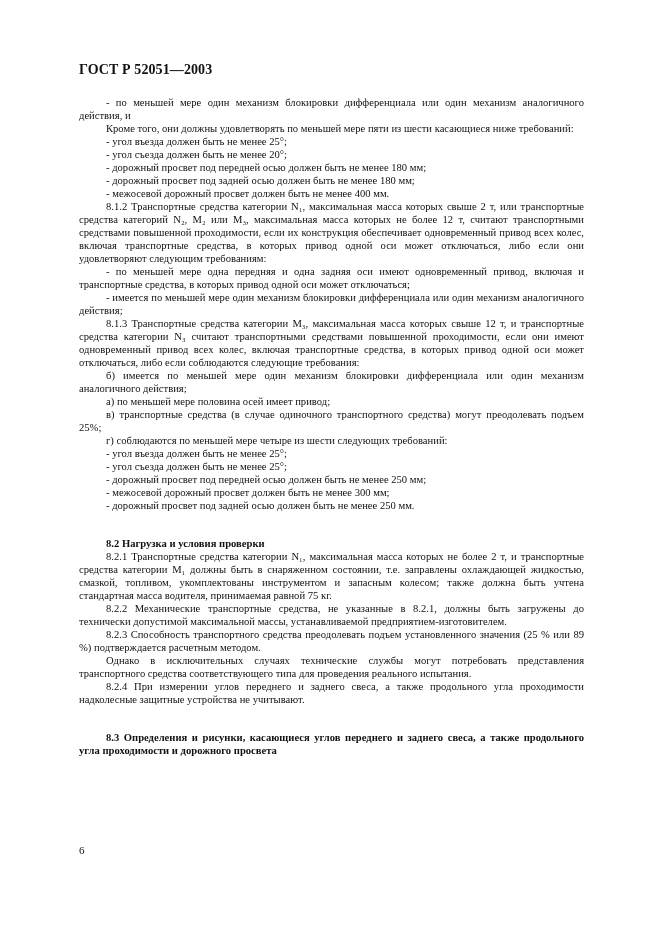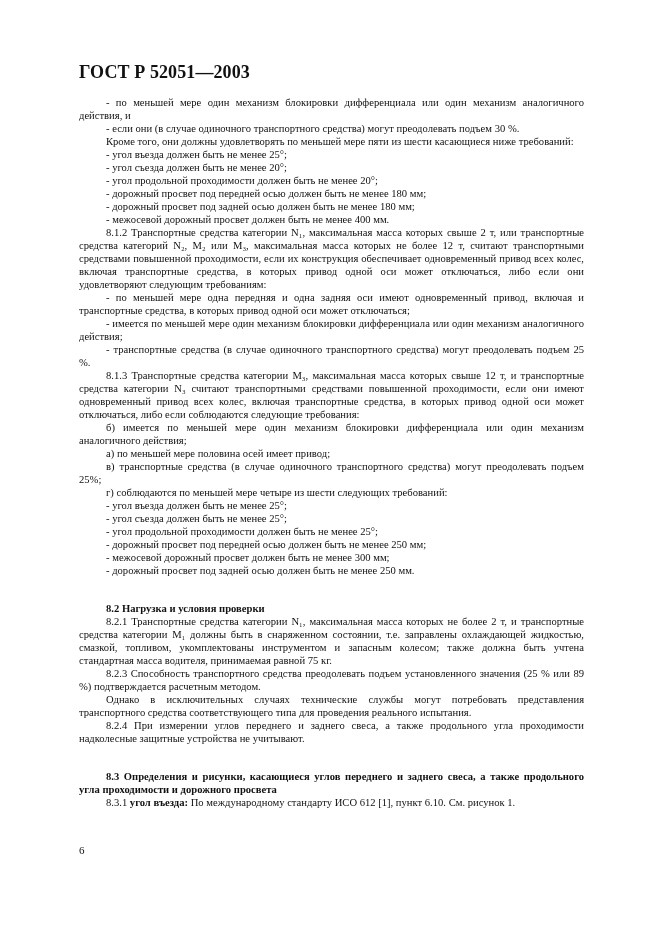"ГОСТ Р 52051—2003" .header { font-size: 18px -> 14px }
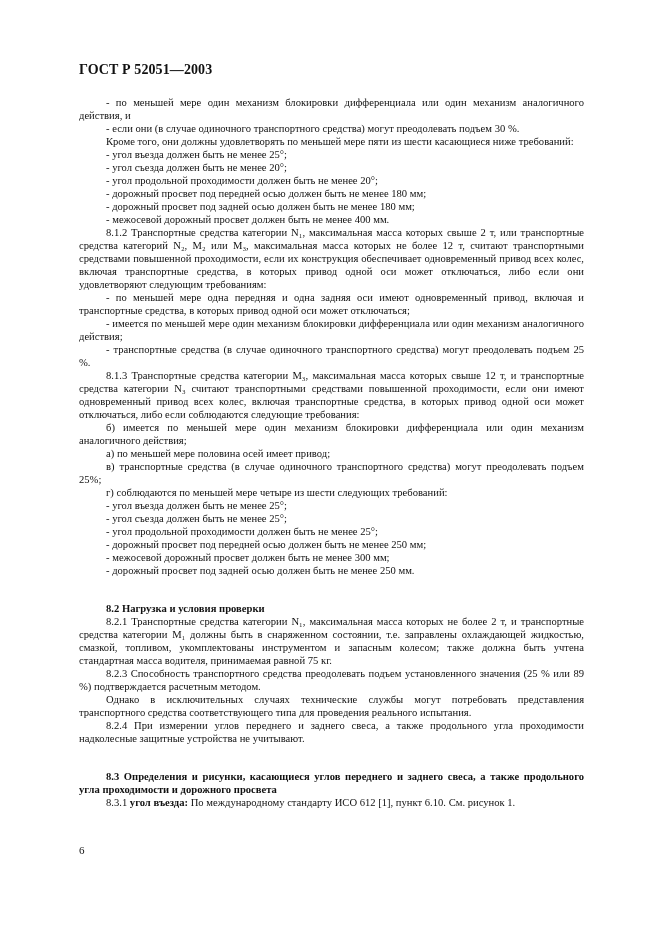"- если они (в случае" p.p { html: <p>- если они (в случае одиночного транспортного средства) могут преодолевать подъем 30 %.</p> -> none }
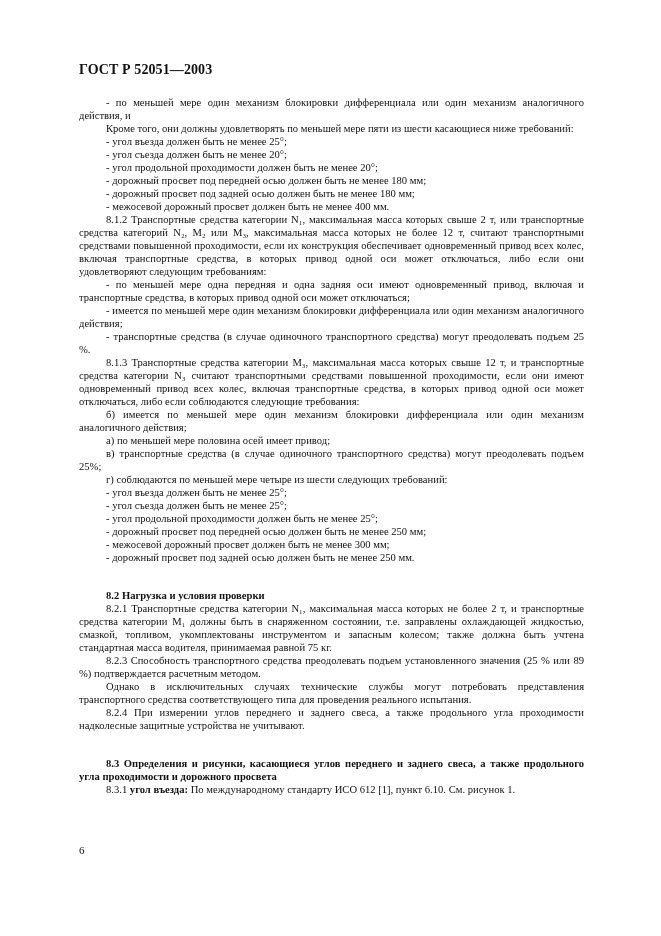"- угол продольной проходимости должен быть не менее 20°;" p.p { html: <p>- угол продольной проходимости должен быть не менее 20°;</p> -> none }
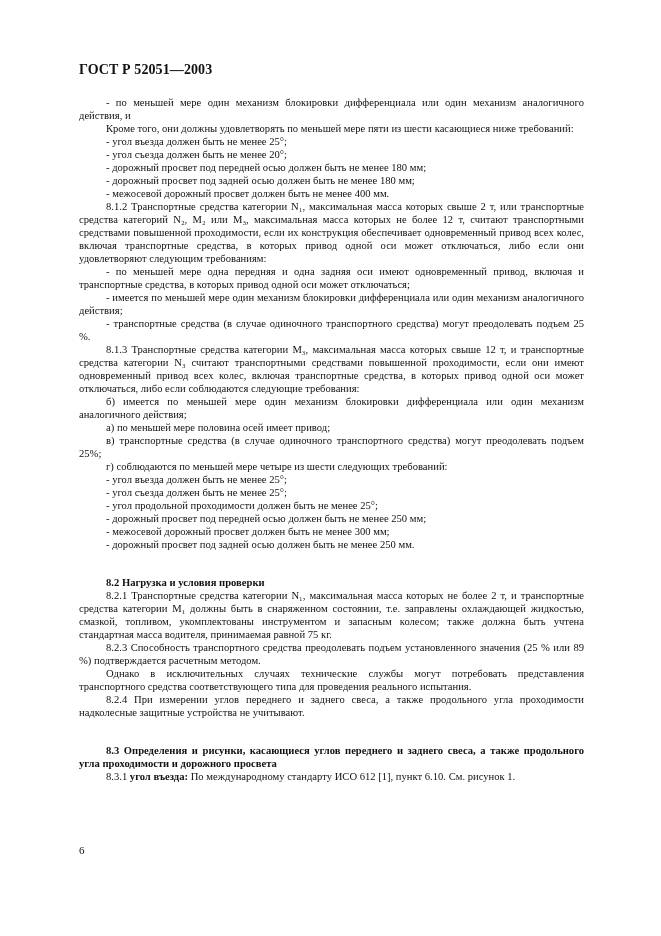"- транспортные средства (в случае" p.p { html: <p>- транспортные средства (в случае одиночного транспортного средства) могут преодолевать подъем 25 %.</p> -> none }
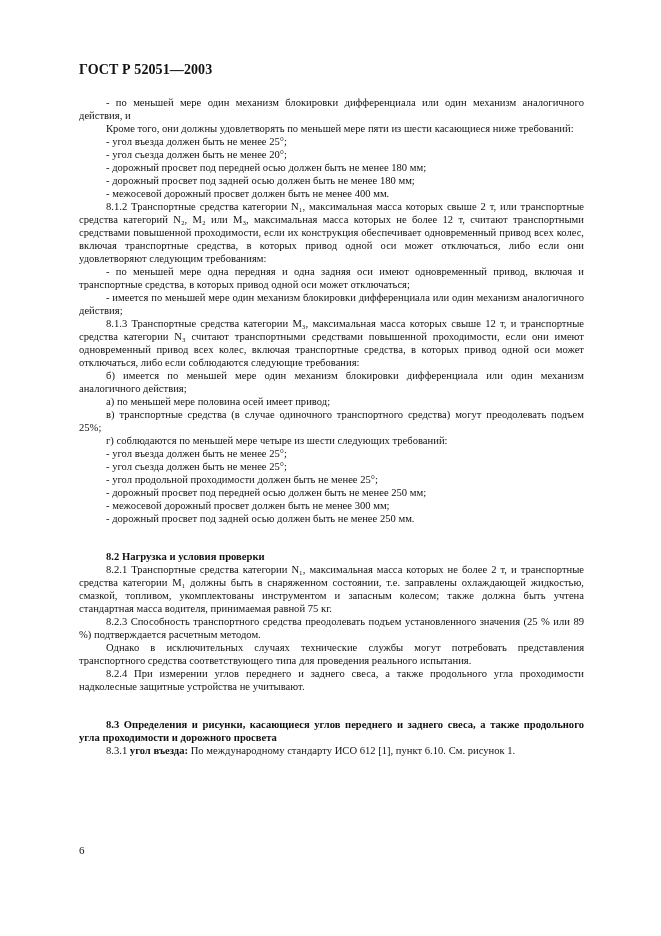"- угол продольной проходимости должен" p.p { html: <p>- угол продольной проходимости должен быть не менее 25°;</p> -> none }
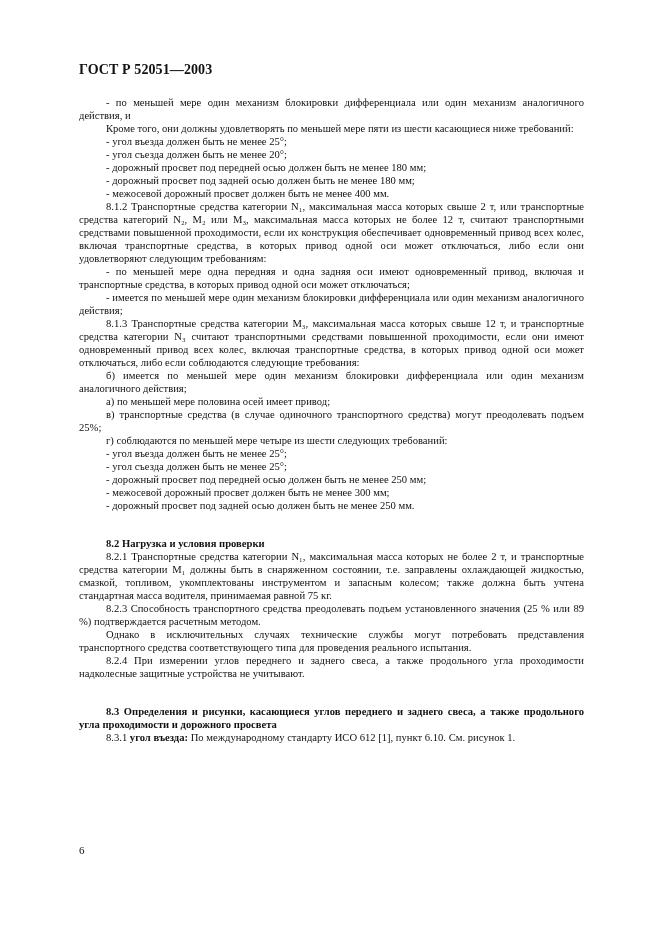"8.2.2 Механические транспортные" p.p { html: none -> <p>8.2.2 Механические транспортные средства, не указанные в 8.2.1, должны быть загружены до технически допустимой максимальной массы, устанавливаемой предприятием-изготовителем.</p> }
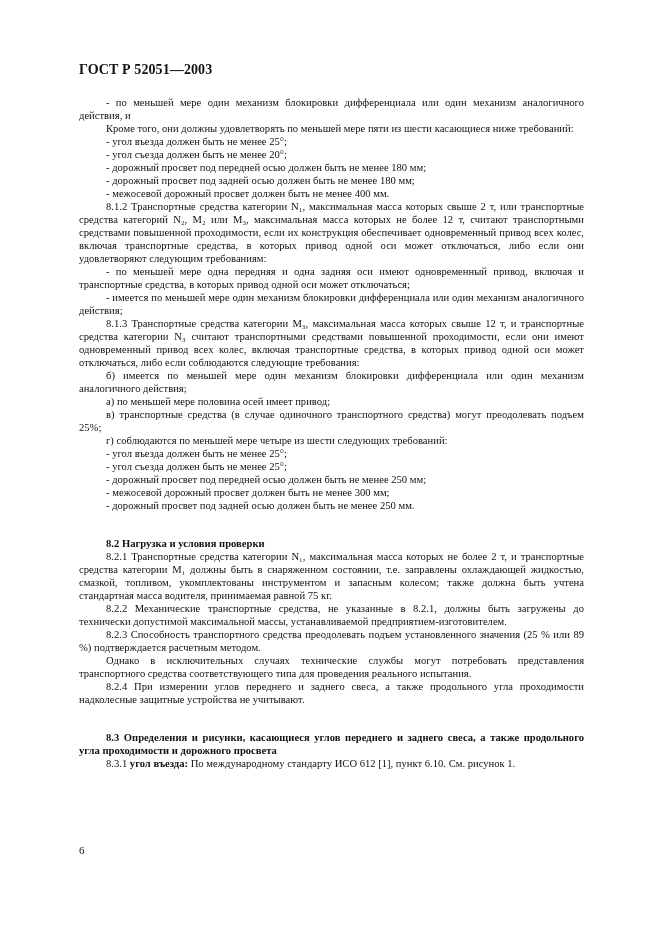"8.3.1 угол въезда: По международному" p.p { html: <p><span>8.3.1 </span><span>угол въезда:</span><span> По международному стандарту ИСО 612 [1], пункт 6.10. См. рисунок 1.</span></p> -> none }
